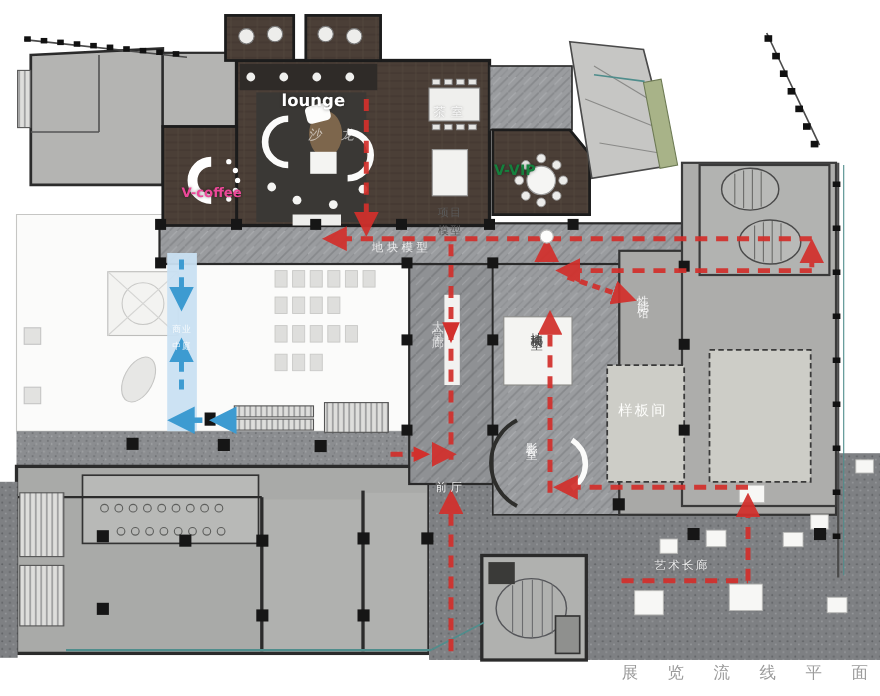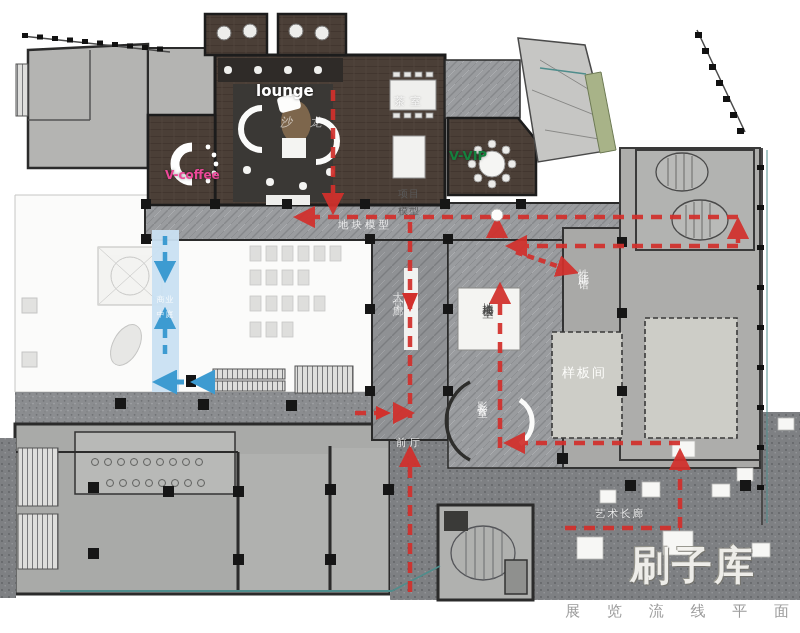"刷子库" div.lbl { html: <div>刷子库</div> -> none }
